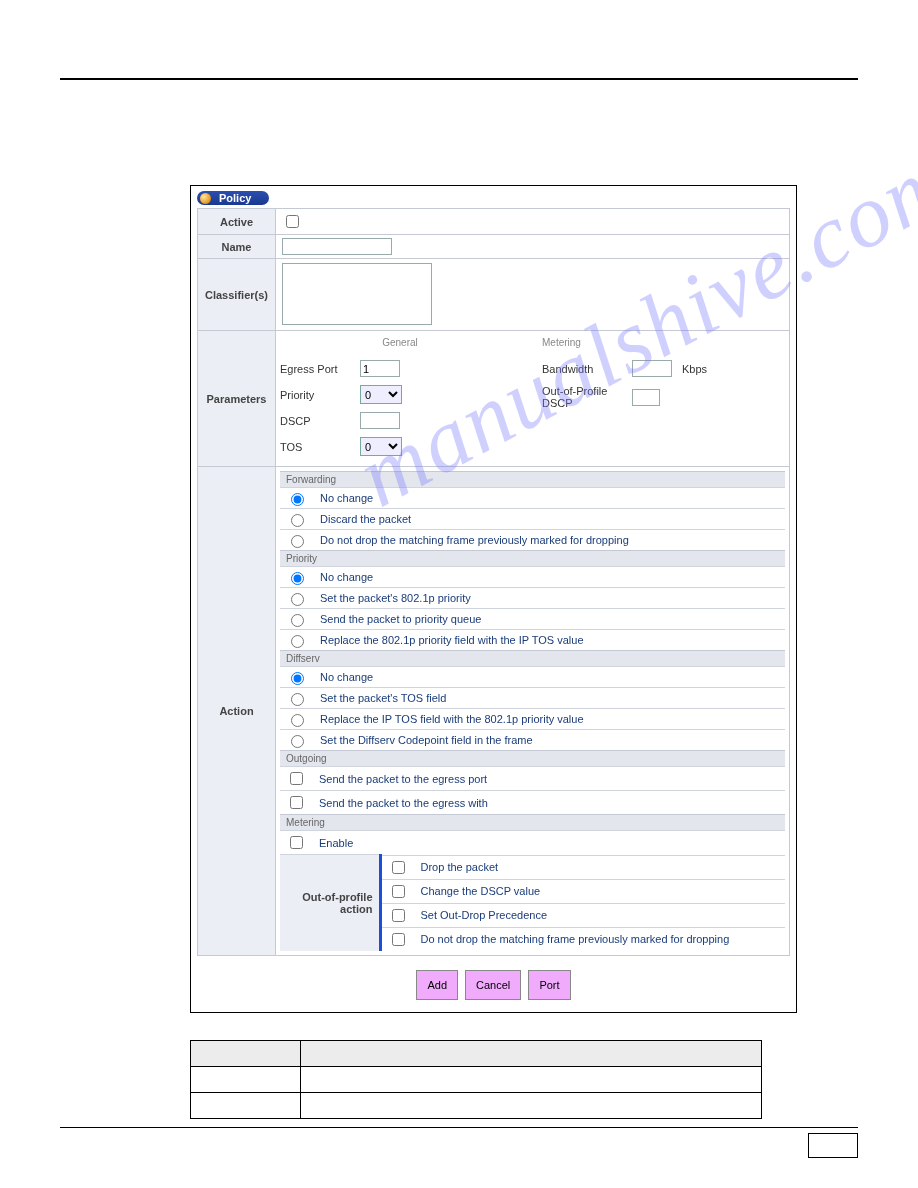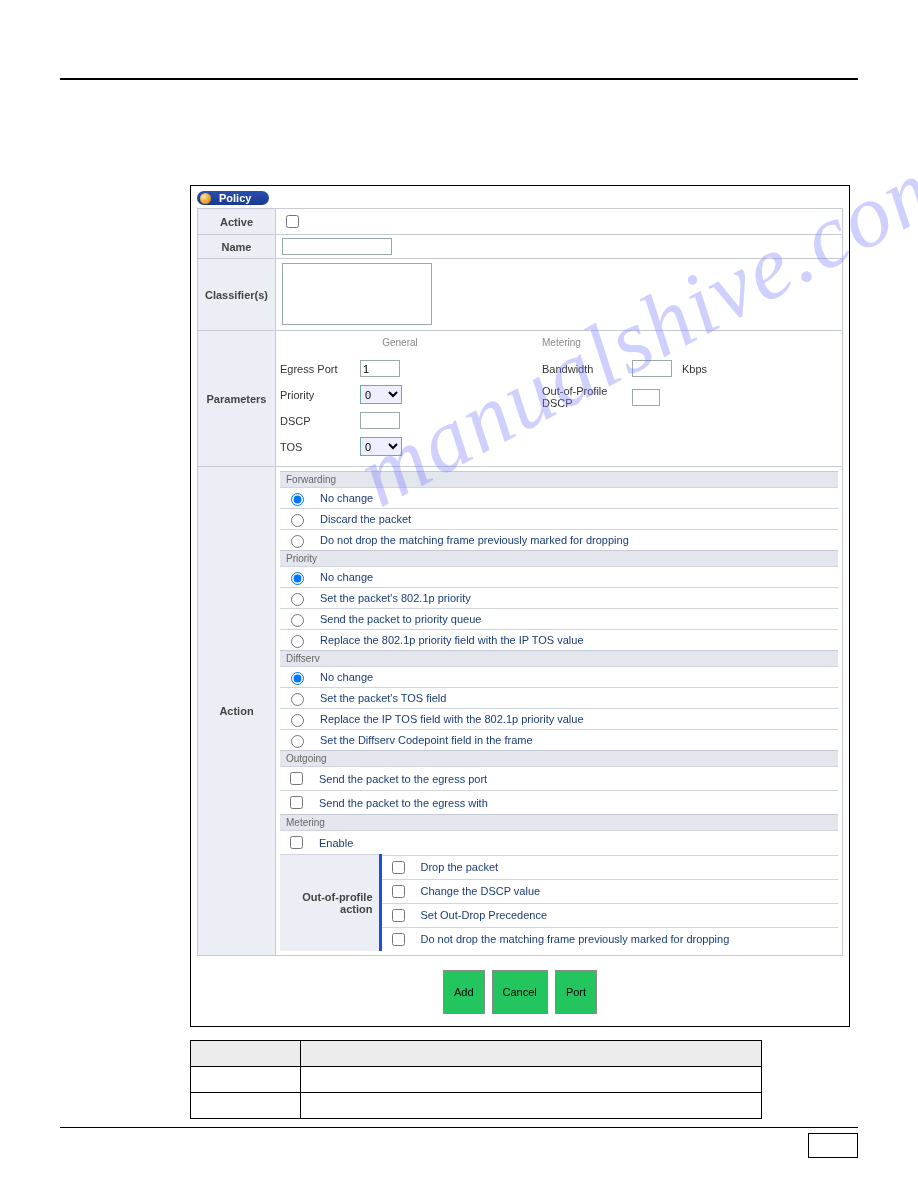"Policy" .screenshot-frame { width: 660px -> 607px }
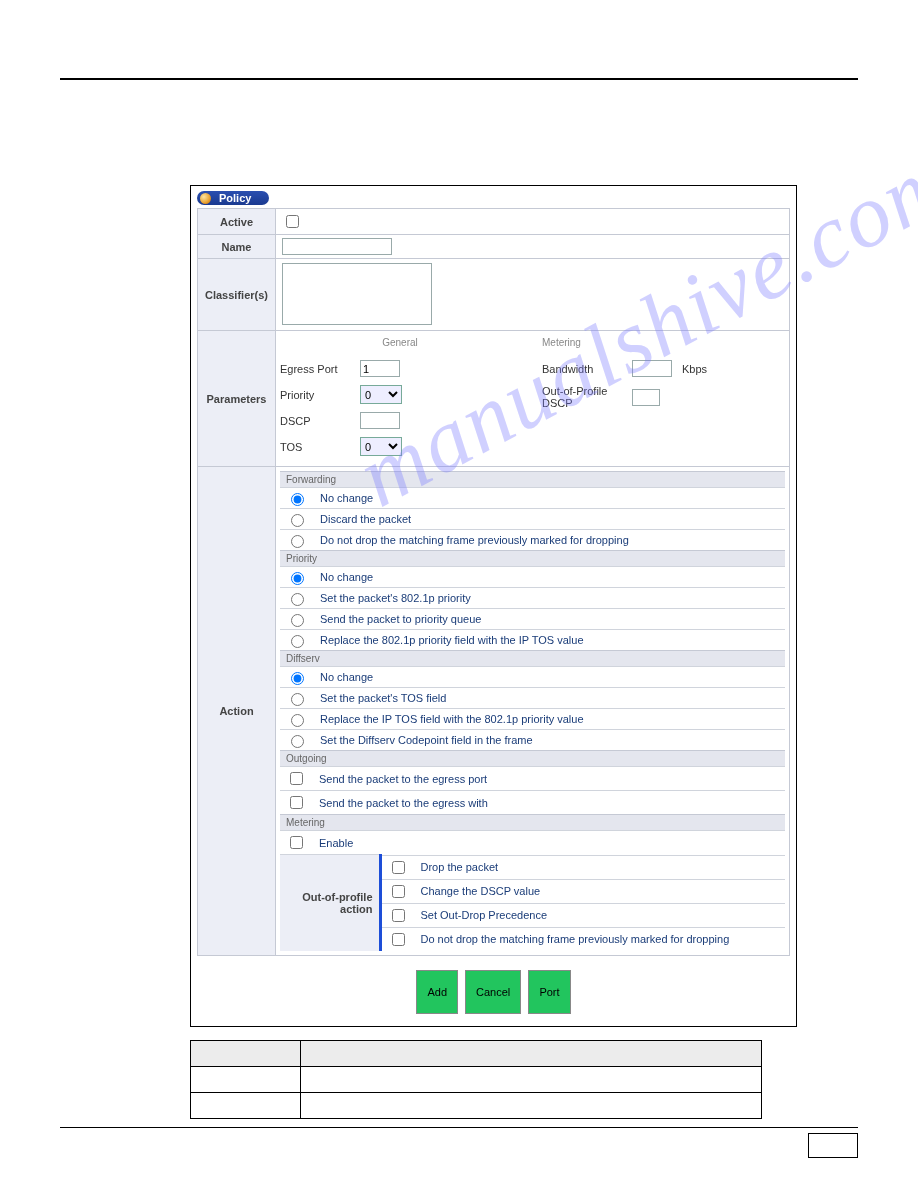"Add" .btn { background: #22c55e -> #f0abfc; padding: 15px 10px -> 8px 10px }
